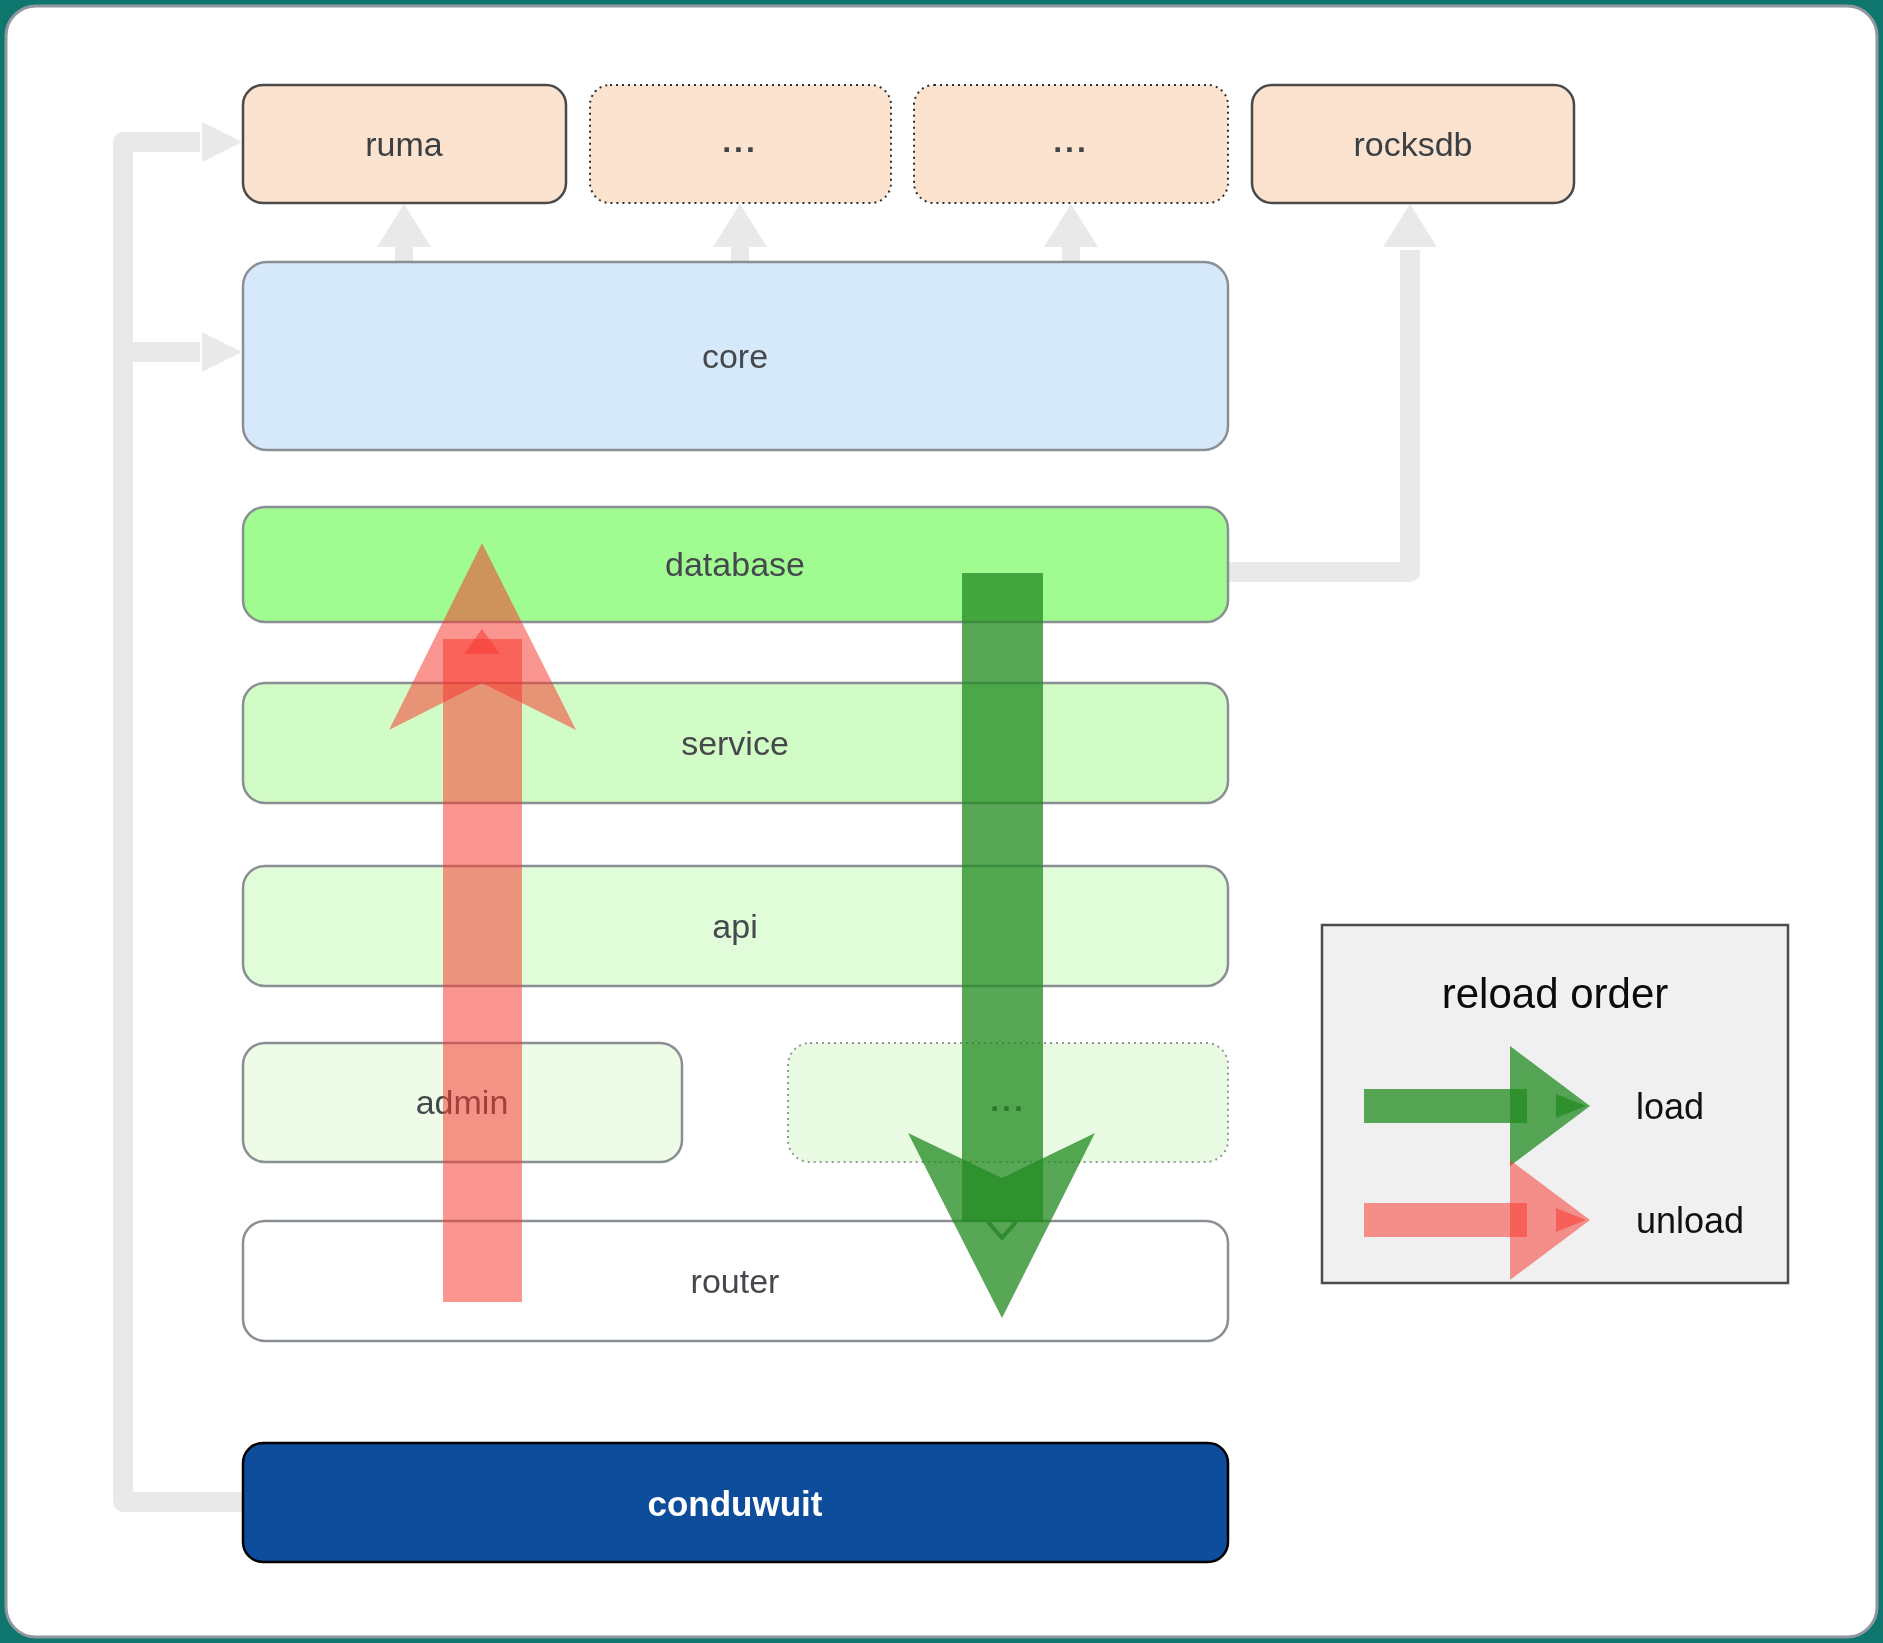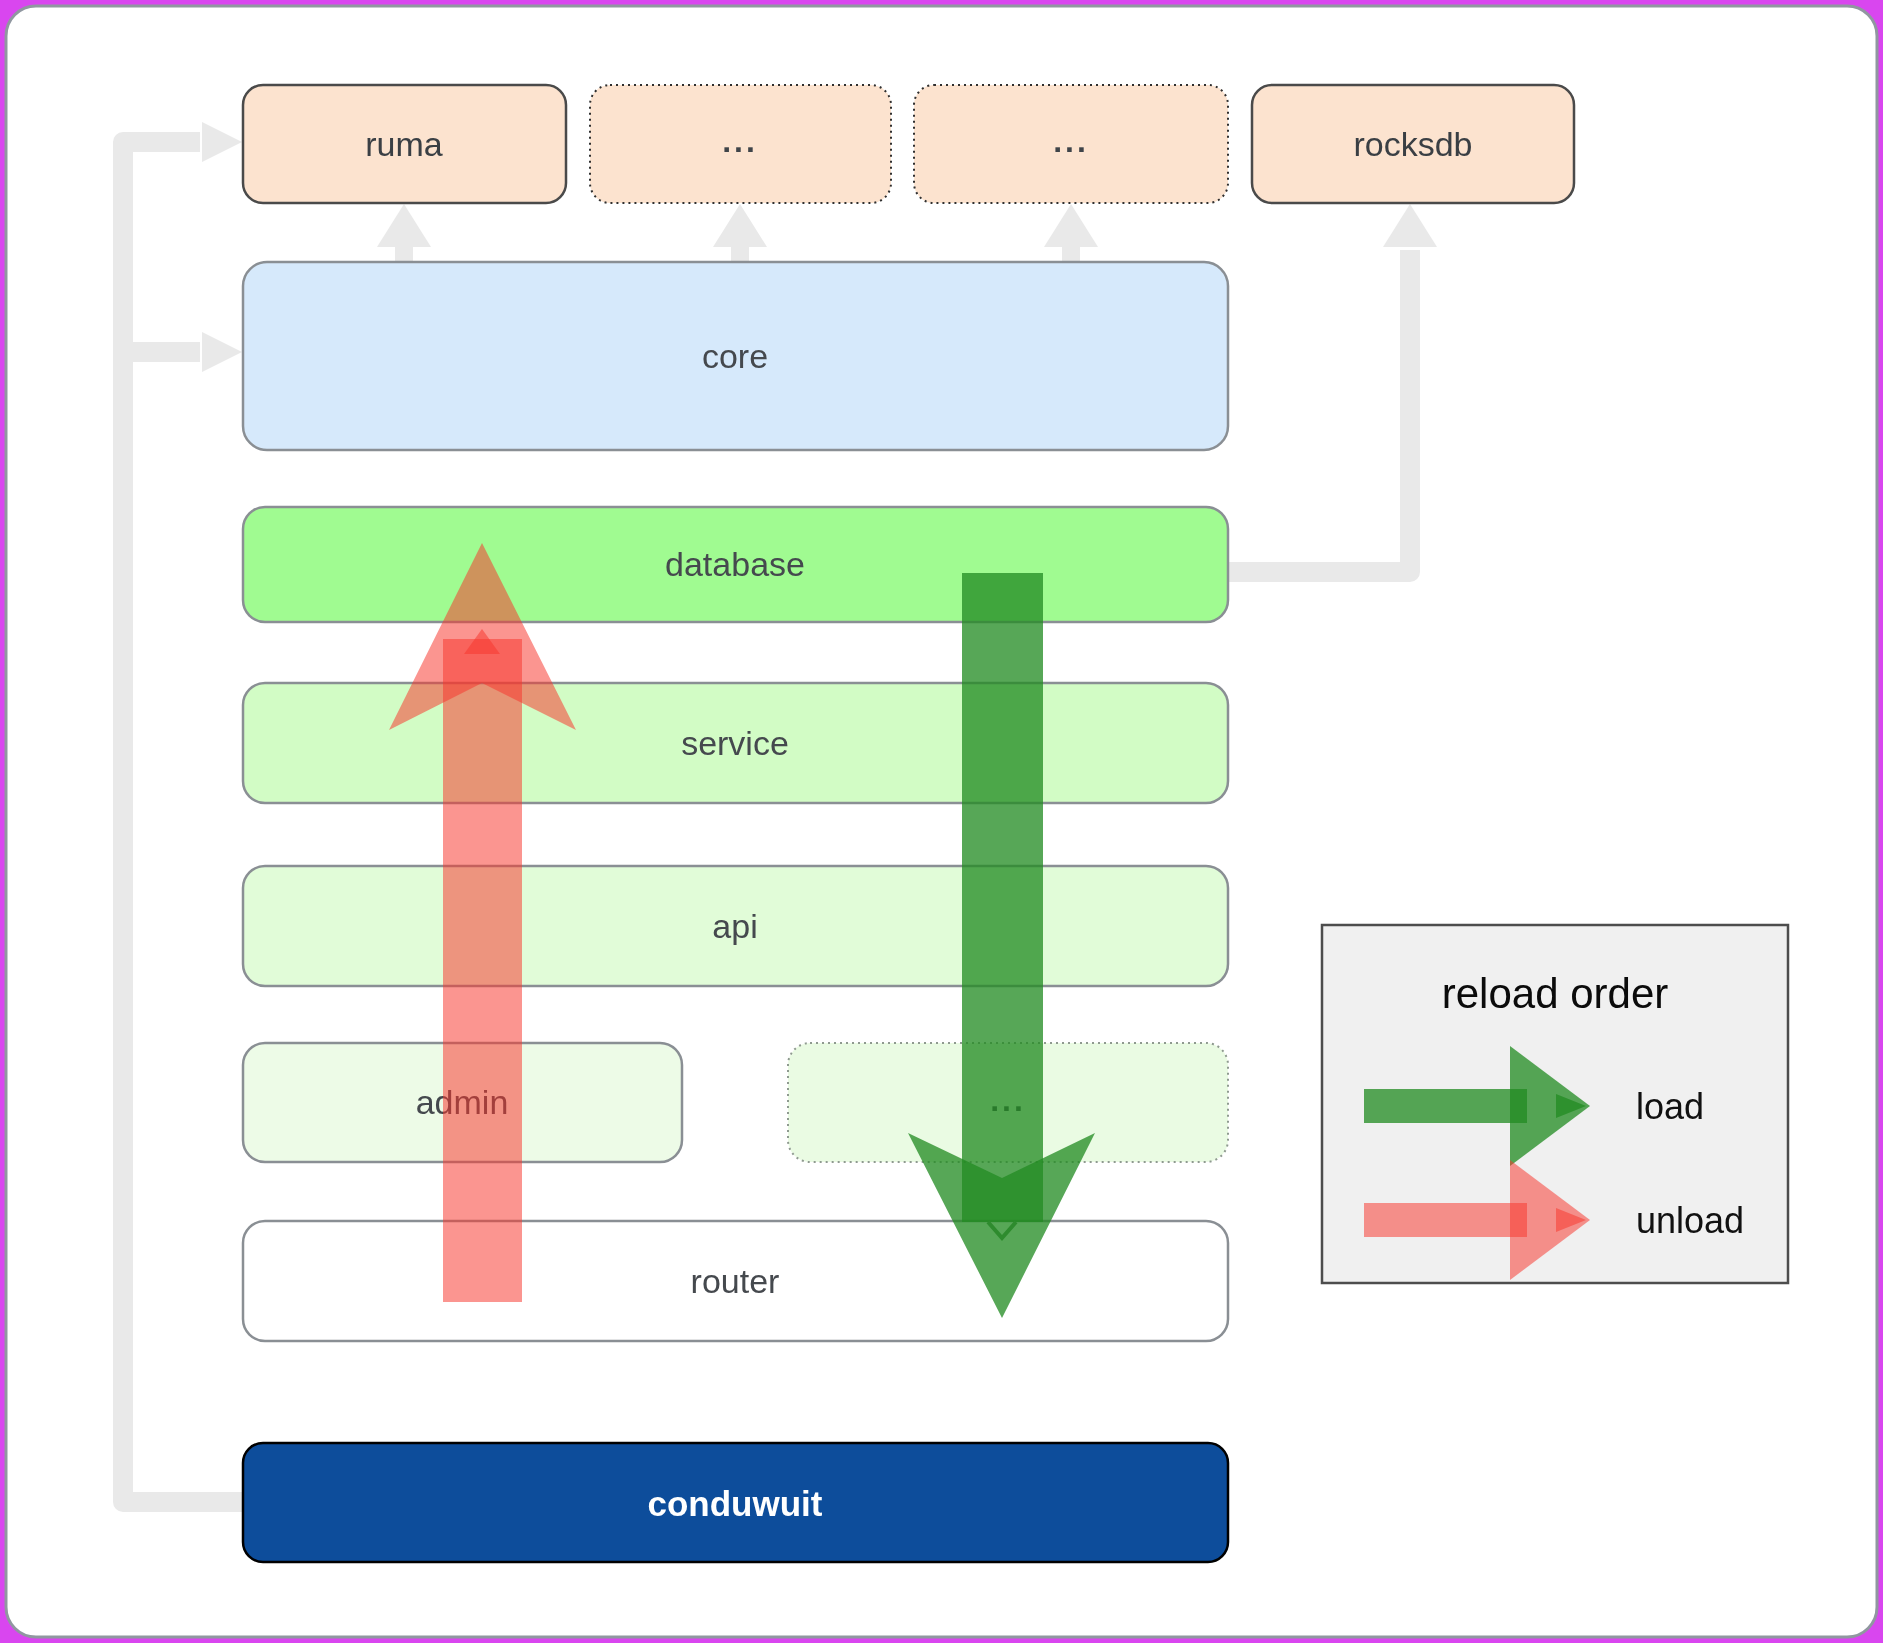"ruma" .canvas { background: #d946ef -> #0f766e }
